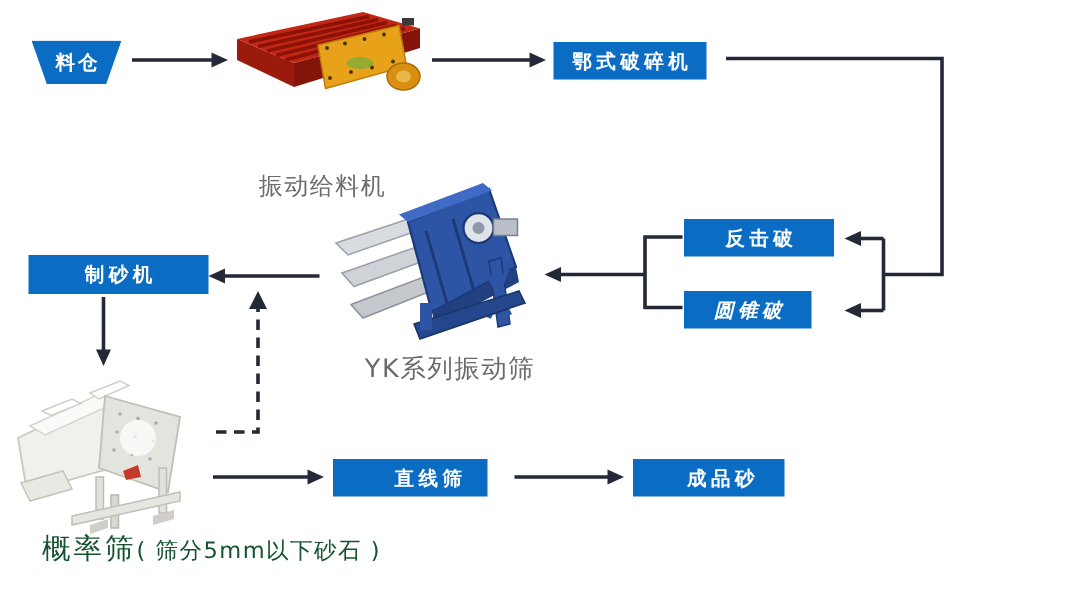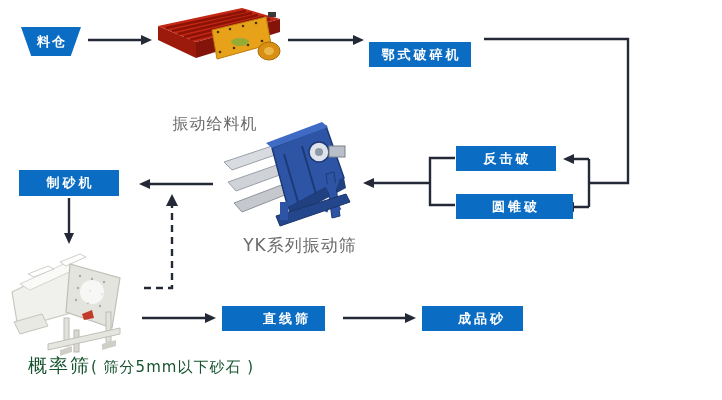"鄂式破碎机" div.box { margin-top: 14px -> none }
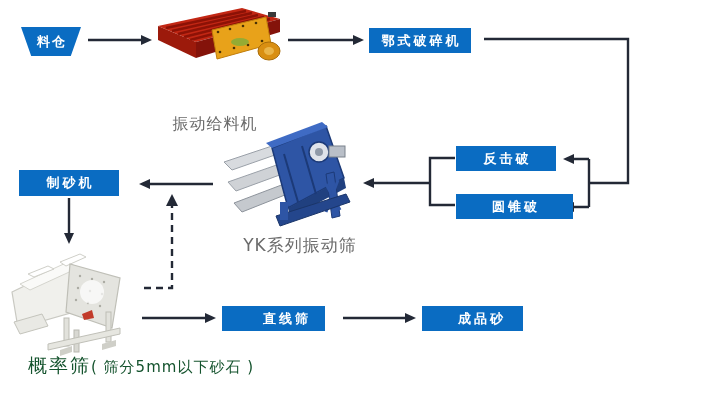"制砂机" div.box { width: 100px -> 120px }
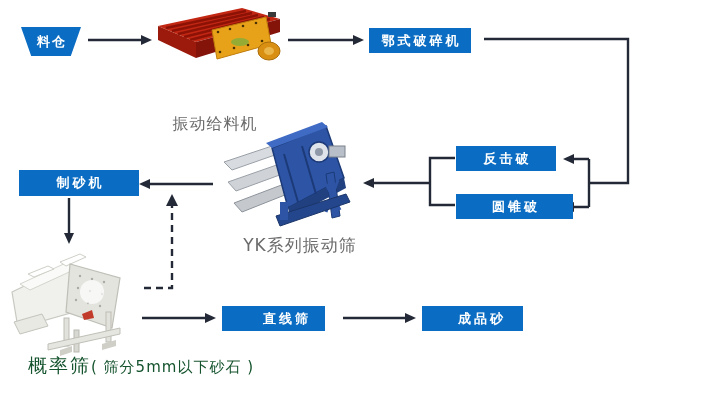"圆锥破" div.box { font-style: none -> italic; width: 117px -> 85px }
